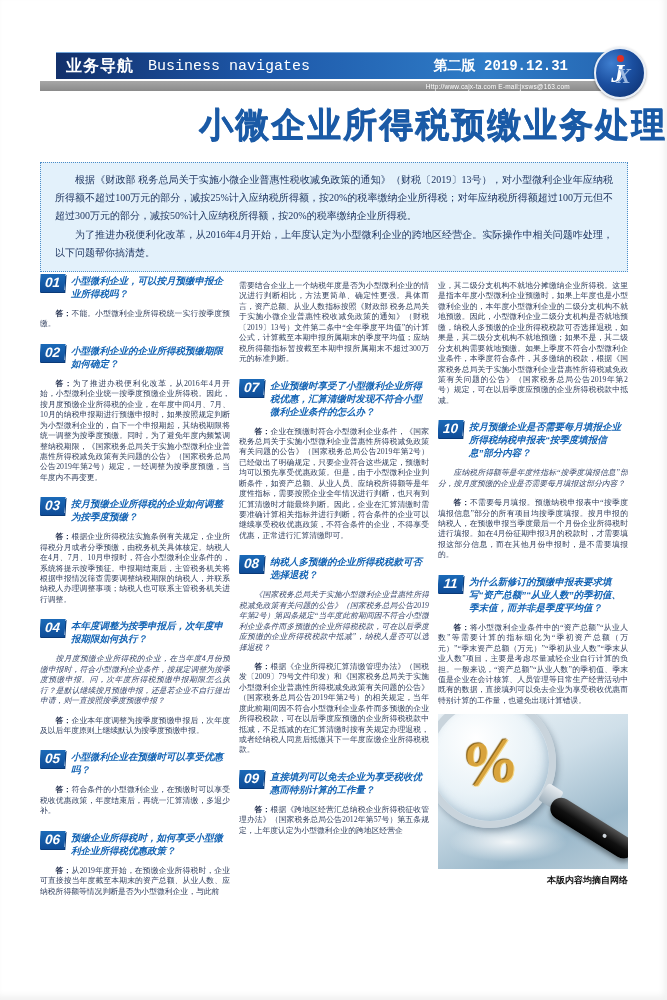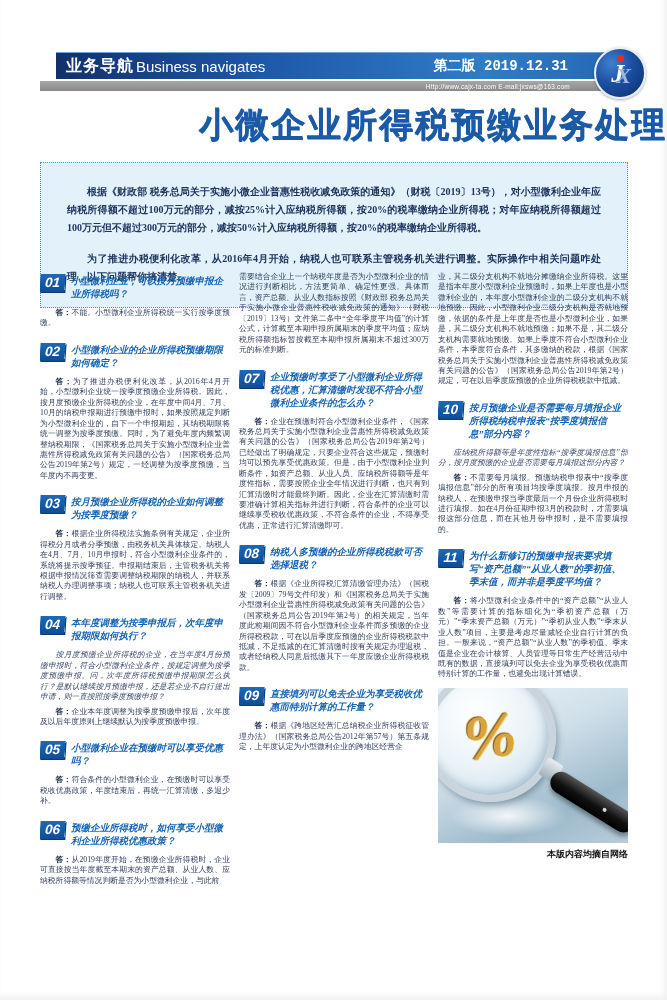"Business navigates" .sec-en { font-family: Liberation Sans, sans-serif -> Liberation Mono, monospace; margin-left: 2px -> 14px }
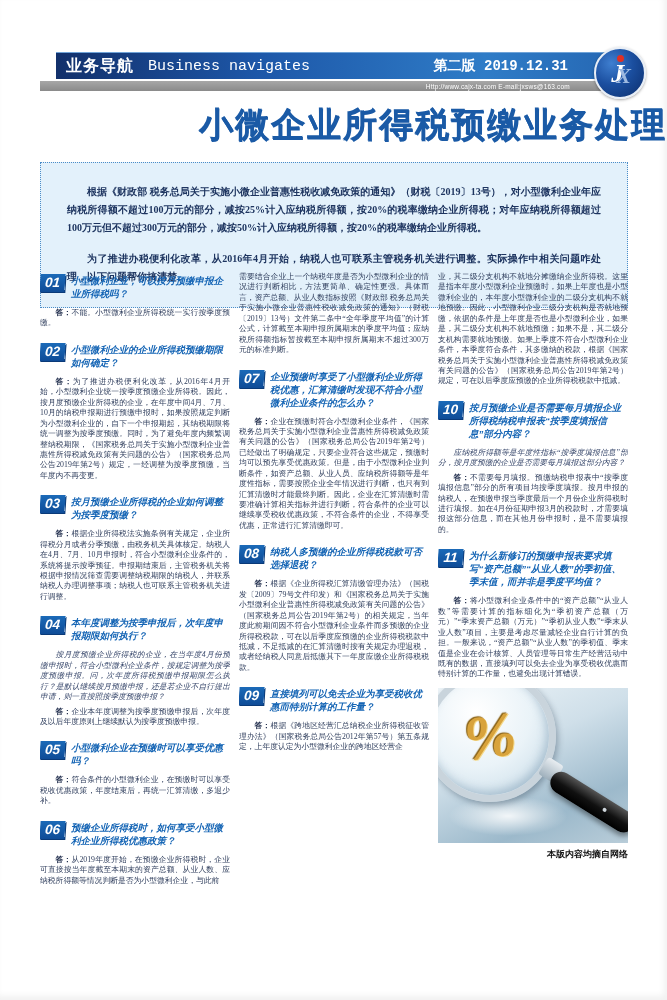"根据《财政部" .intro p { font-weight: 700 -> 400; margin: 12px -> 0 }
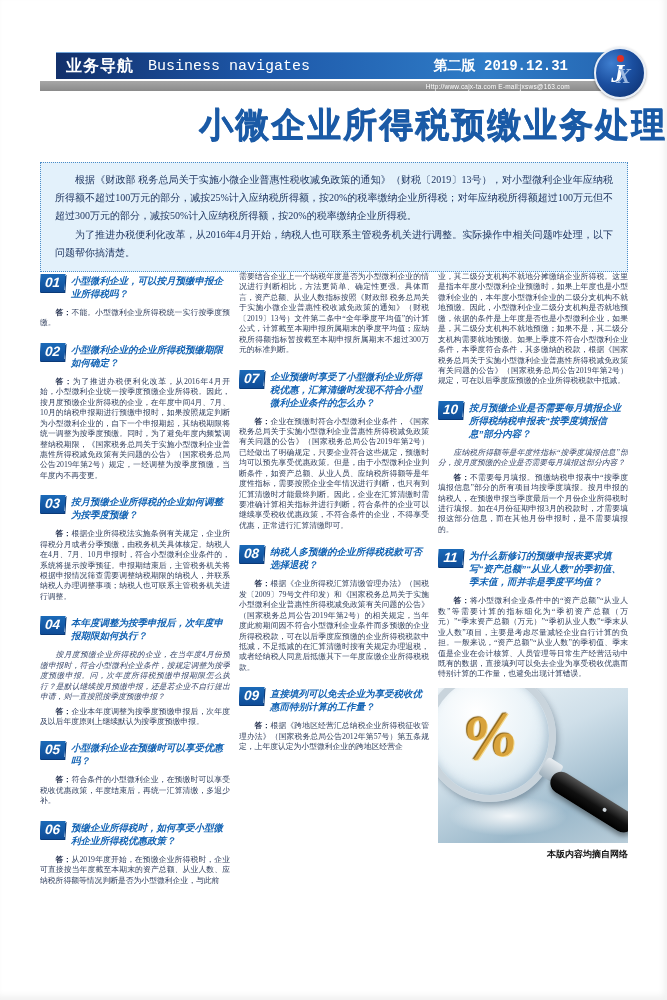"为了推进办税便利化改革，从2016年4月开始，纳税人也可联系主管税务机关进行调整" p { text: 纳税人也可联系主管税务机关进行调整 -> 上年度认定为小型微利企业的跨地区经营企 }
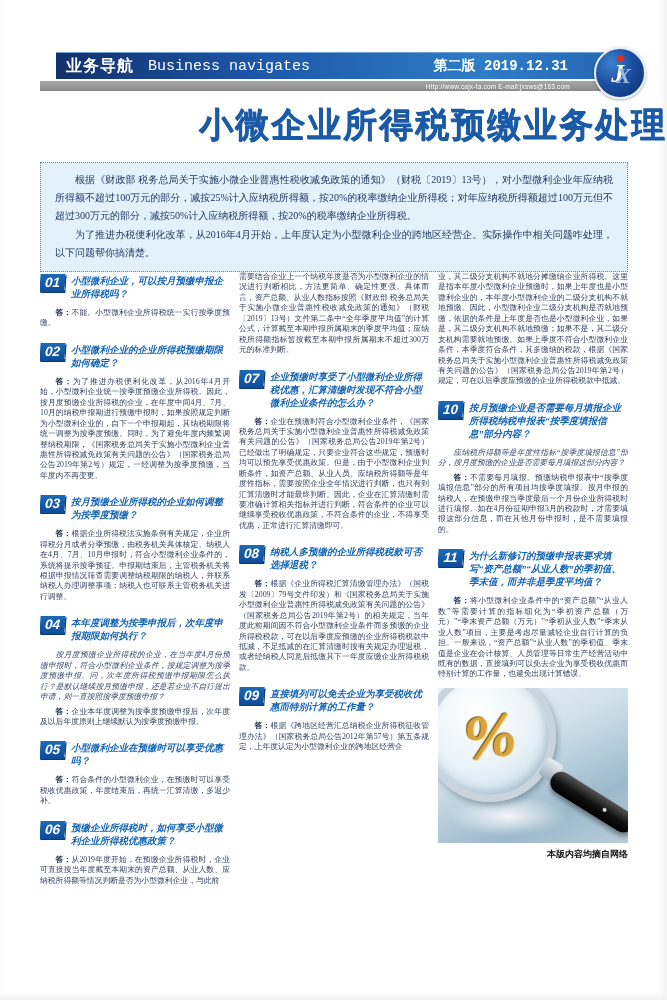"需要结合企业上一个纳税年度是否为小型微利企业的情况进行判断相比，方法更简单、确定" .col p { margin: 0 0 4px 0 -> 9px 0 4px 0 }
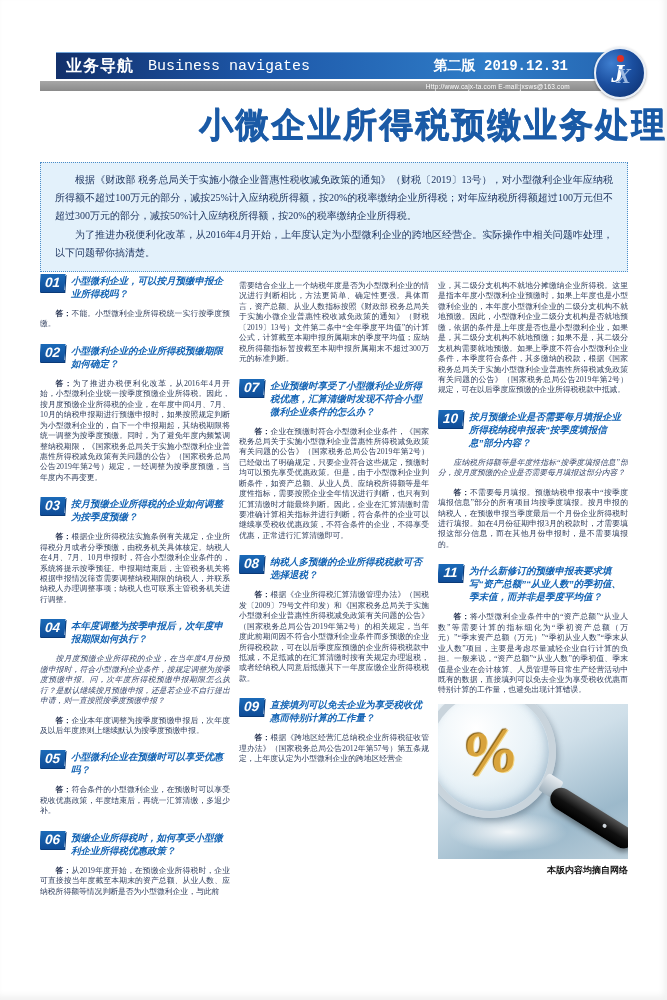"业，其二级分支机构不就地分摊缴纳企业所得税。这里是指本年度小型微利企业预缴时，如" p.cont { text: 依据的条件是上年度是否也是小型微利企业 -> 纳税人多预缴的企业所得税税款可否选择退税 }
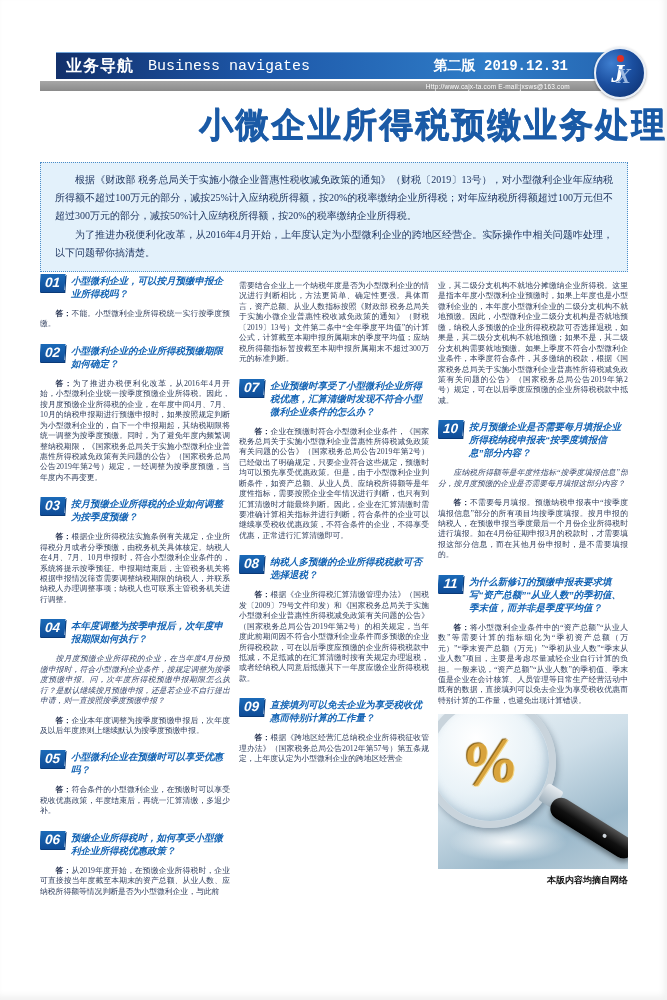"《国家税务总局关于实施小型微利企业普惠性所得税减免政策有关问题的公告》（国家税务" p.scenario { html: none -> <p>《国家税务总局关于实施小型微利企业普惠性所得税减免政策有关问题的公告》（国家税务总局公告2019年第2号）第四条规定“当年度此前期间因不符合小型微利企业条件而多预缴的企业所得税税款，可在以后季度应预缴的企业所得税税款中抵减”，纳税人是否可以选择退税？</p> }
